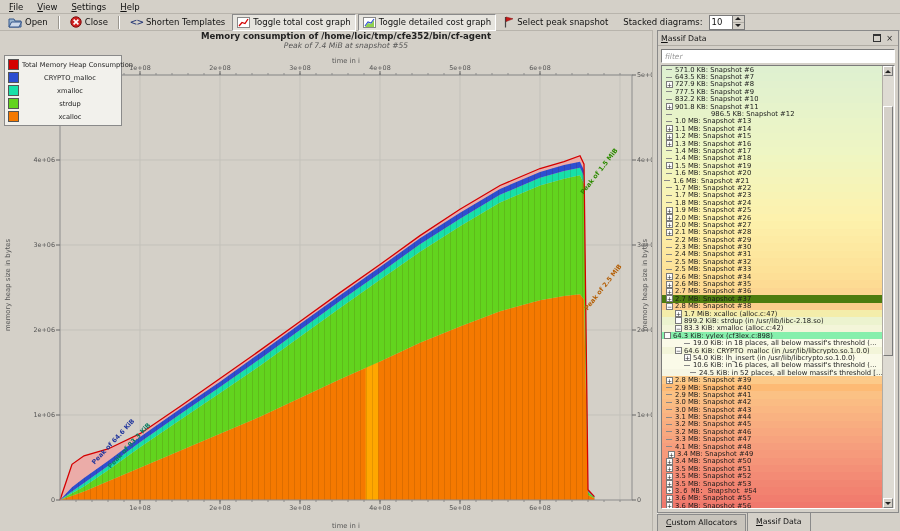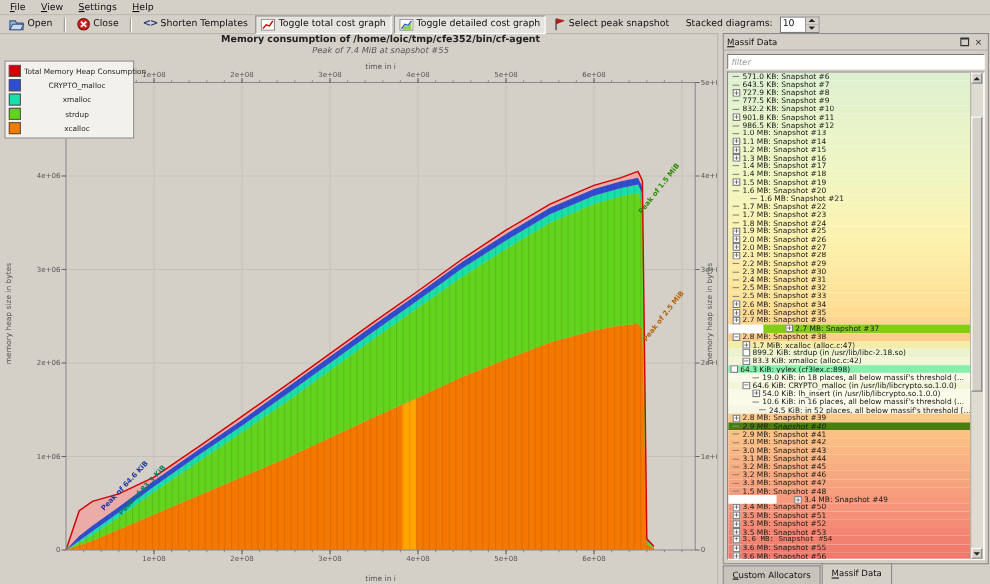"986.5 KB: Snapshot #12" div.trow { gap: none -> 36px }
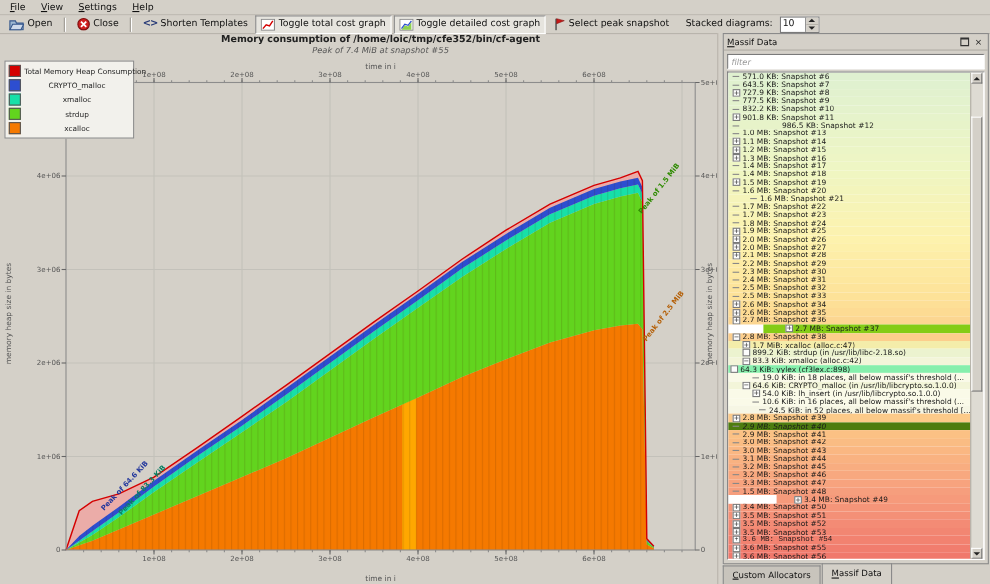"1.6 MB: Snapshot #21" div.trow { padding-left: 18px -> 0 }
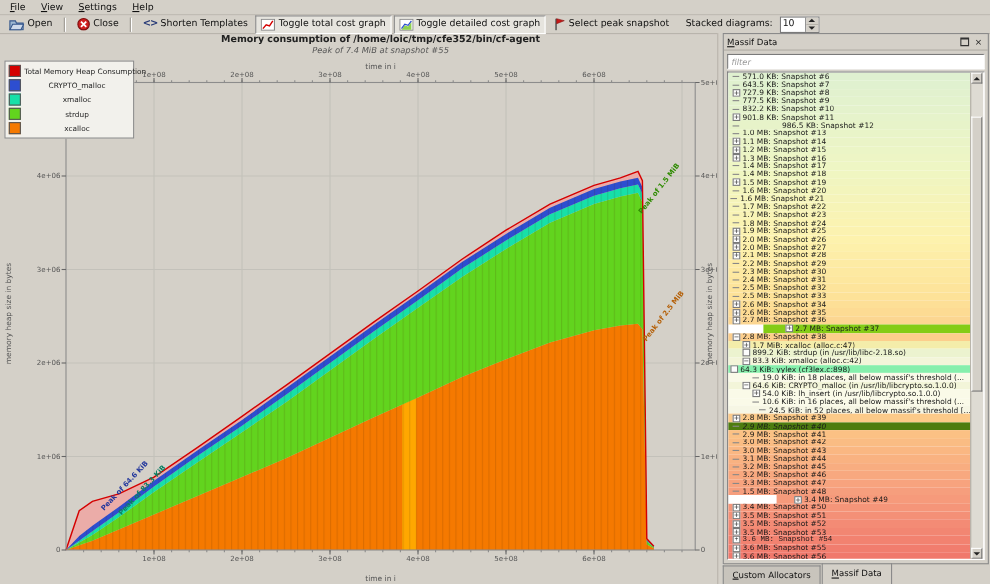"2.7 MB: Snapshot #37" div.trow { background: #84cc16 -> #4d7c0f; margin-left: 32px -> none; padding-left: 18px -> 2px }
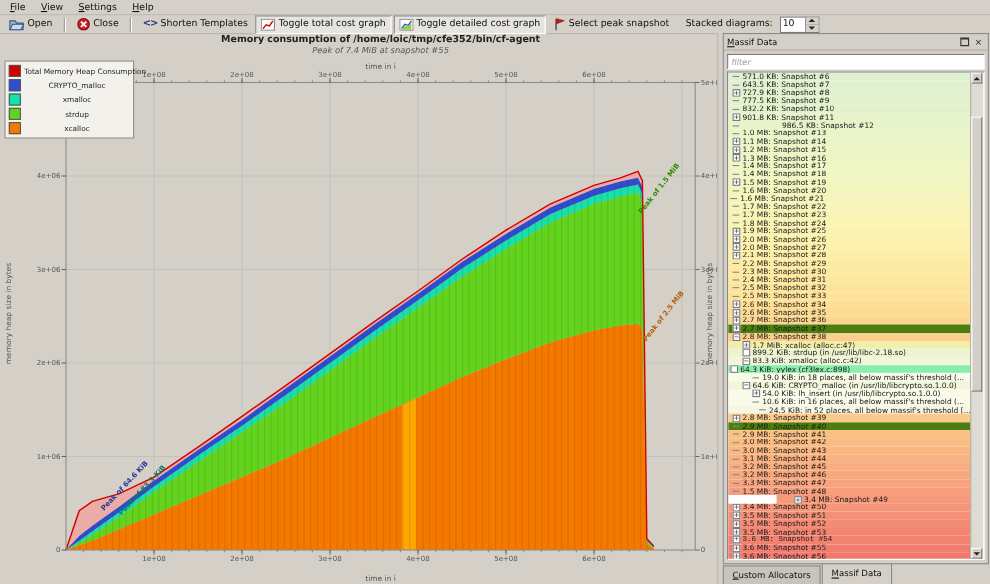"2.9 MB: Snapshot #40" div.trow { background: #4d7c0f -> #fdba74; font-style: italic -> none }
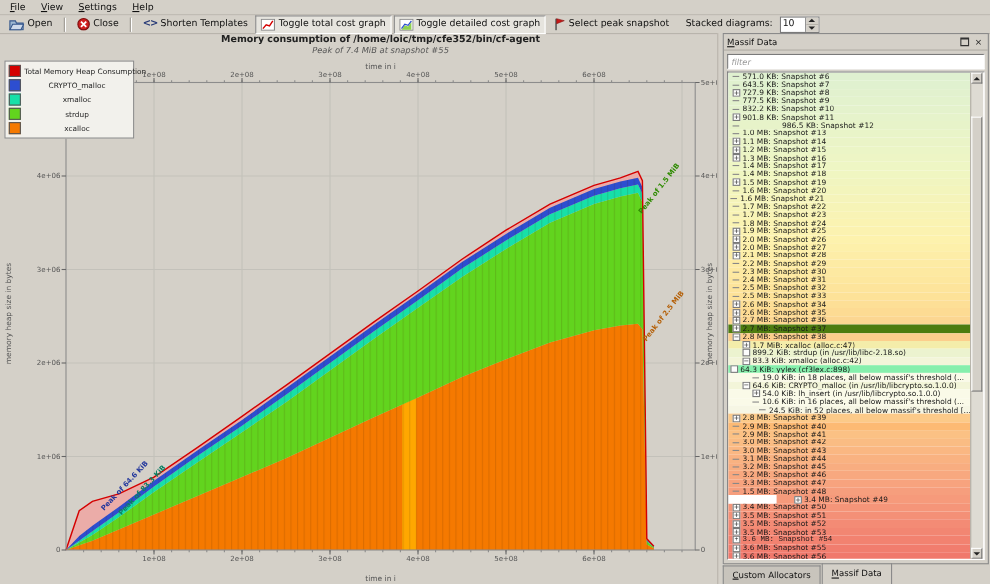"1.5 MB: Snapshot #48" span.rowtext { text: 1.5 -> 4.1 }
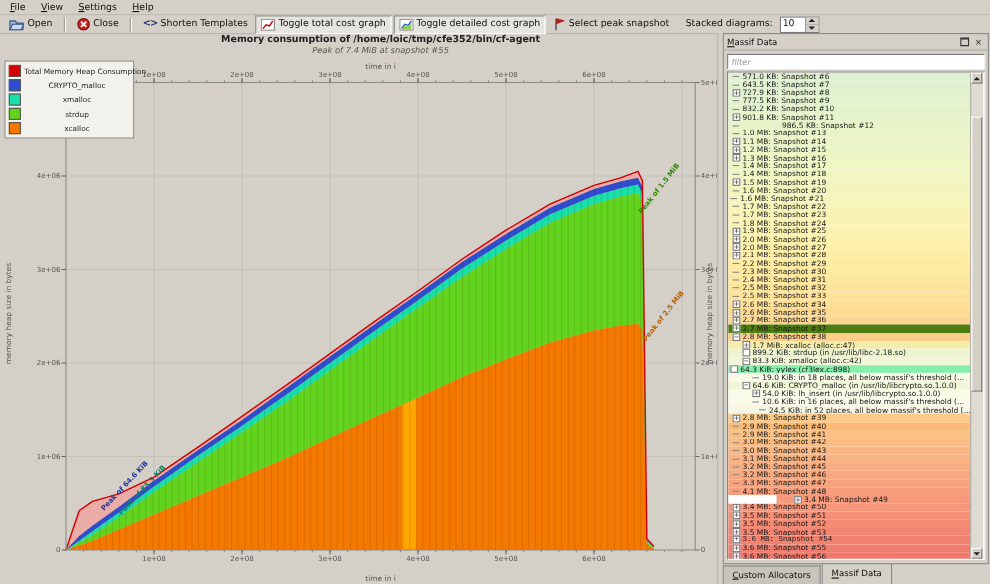"3.4 MB: Snapshot #49" div.trow { margin-left: 44px -> none; padding-left: 14px -> 4px }
